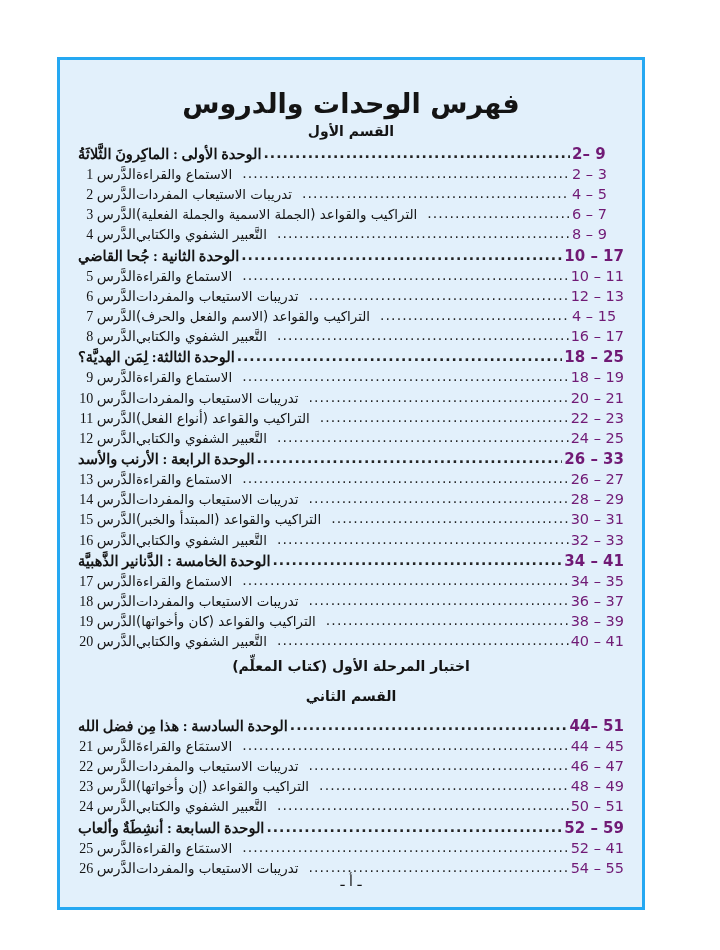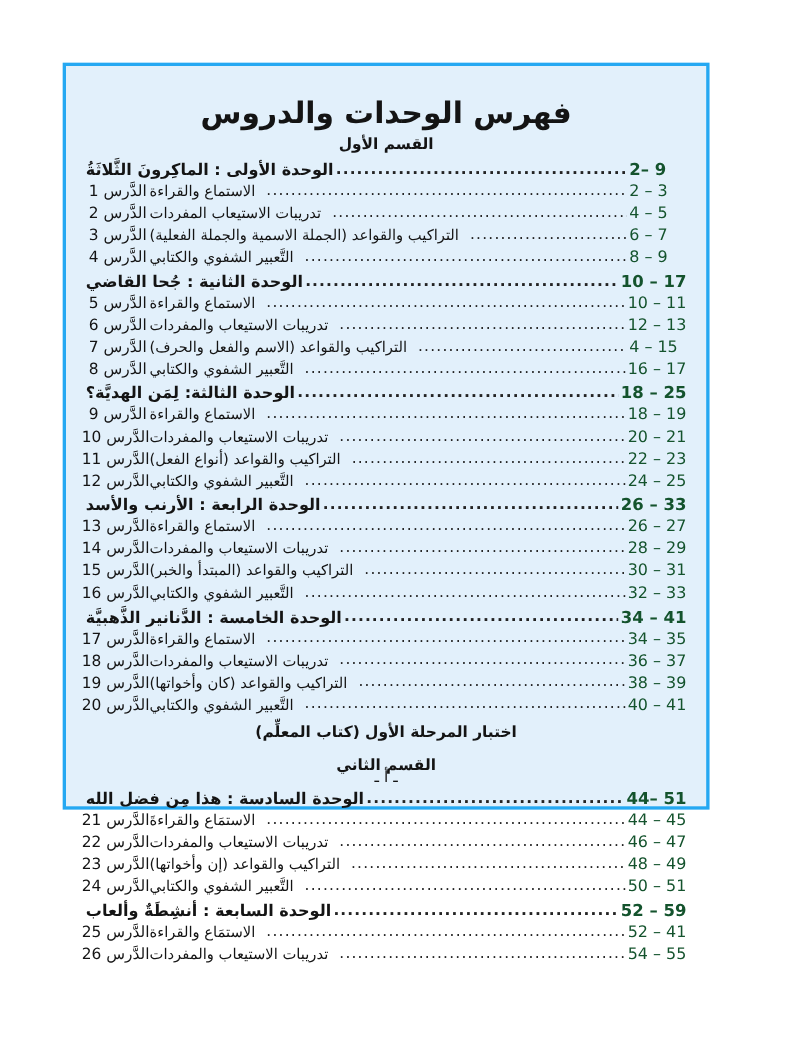"فهرس الوحدات والدروس" .page-frame { height: 679px -> 853px }
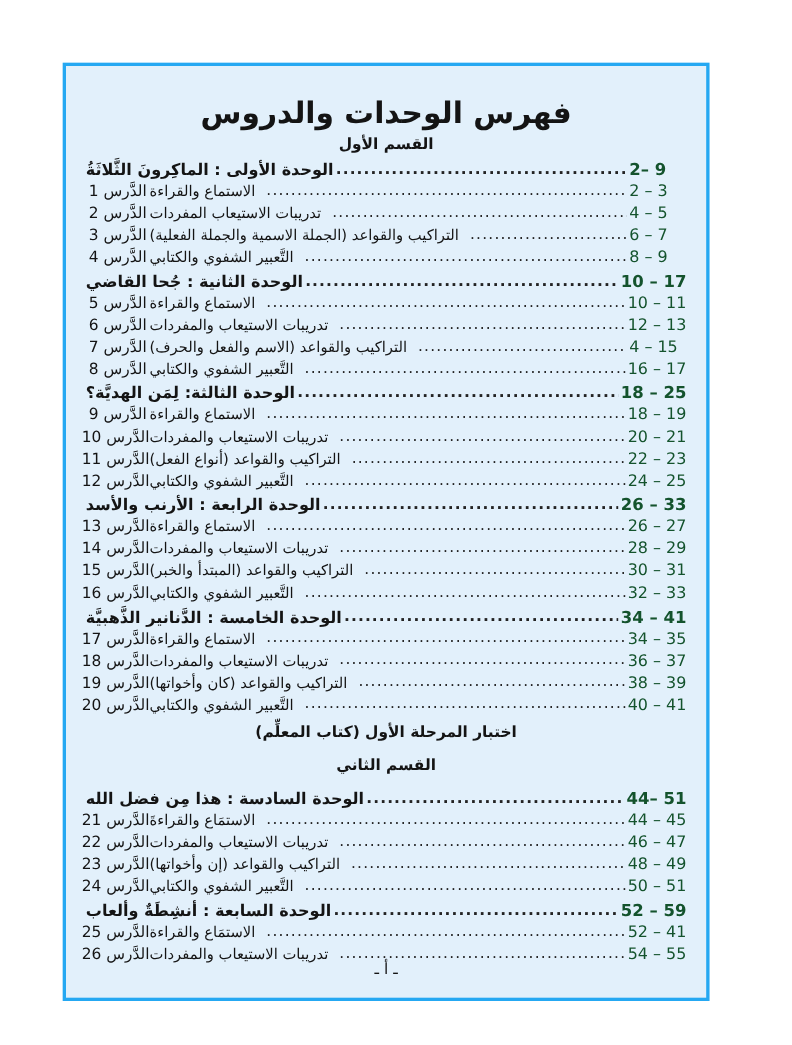"الوحدة الأولى : الماكِرونَ الثَّلاثَةُ" .row .label { font-family: none -> Liberation Serif, serif; text-align: center -> right }
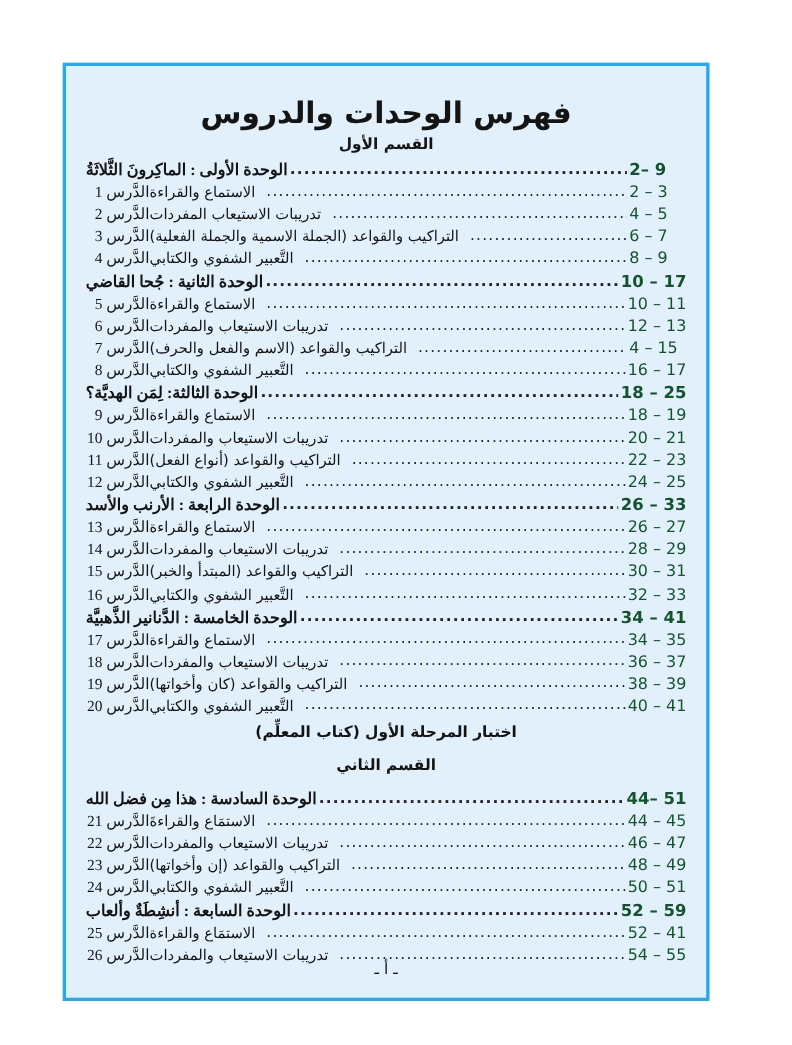"2– 9" .row .pages { color: #14532d -> #701a75 }
